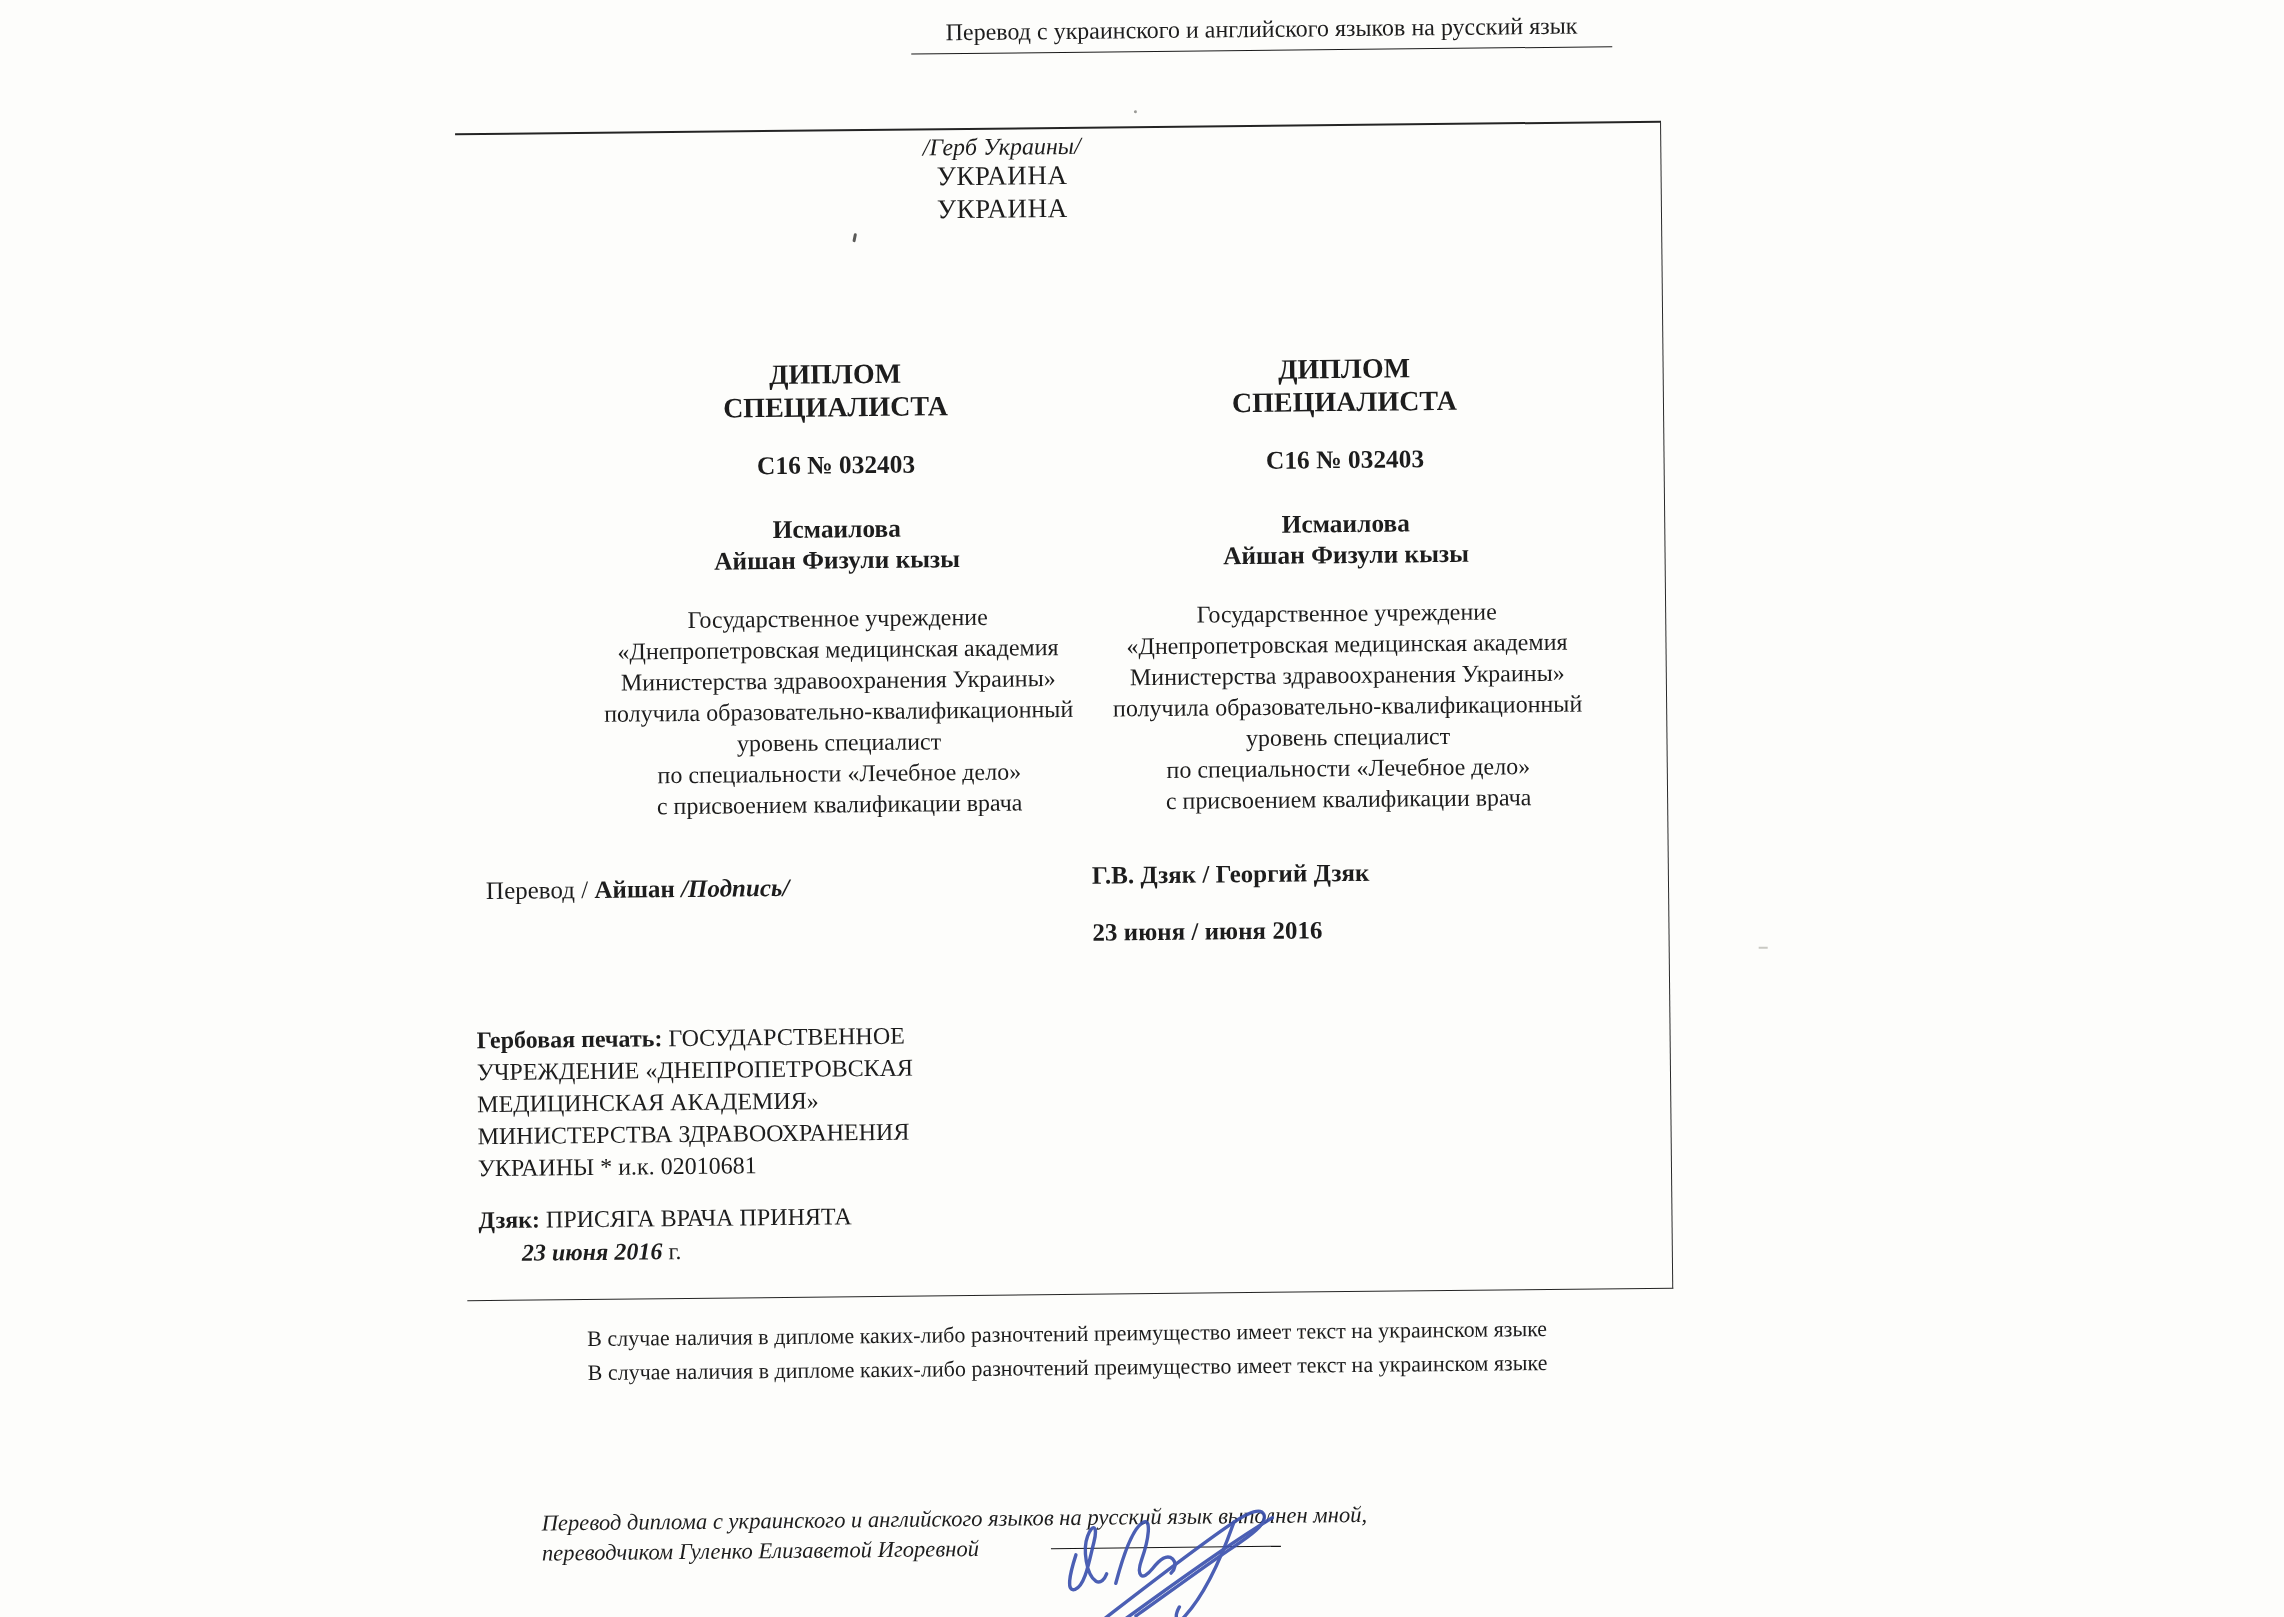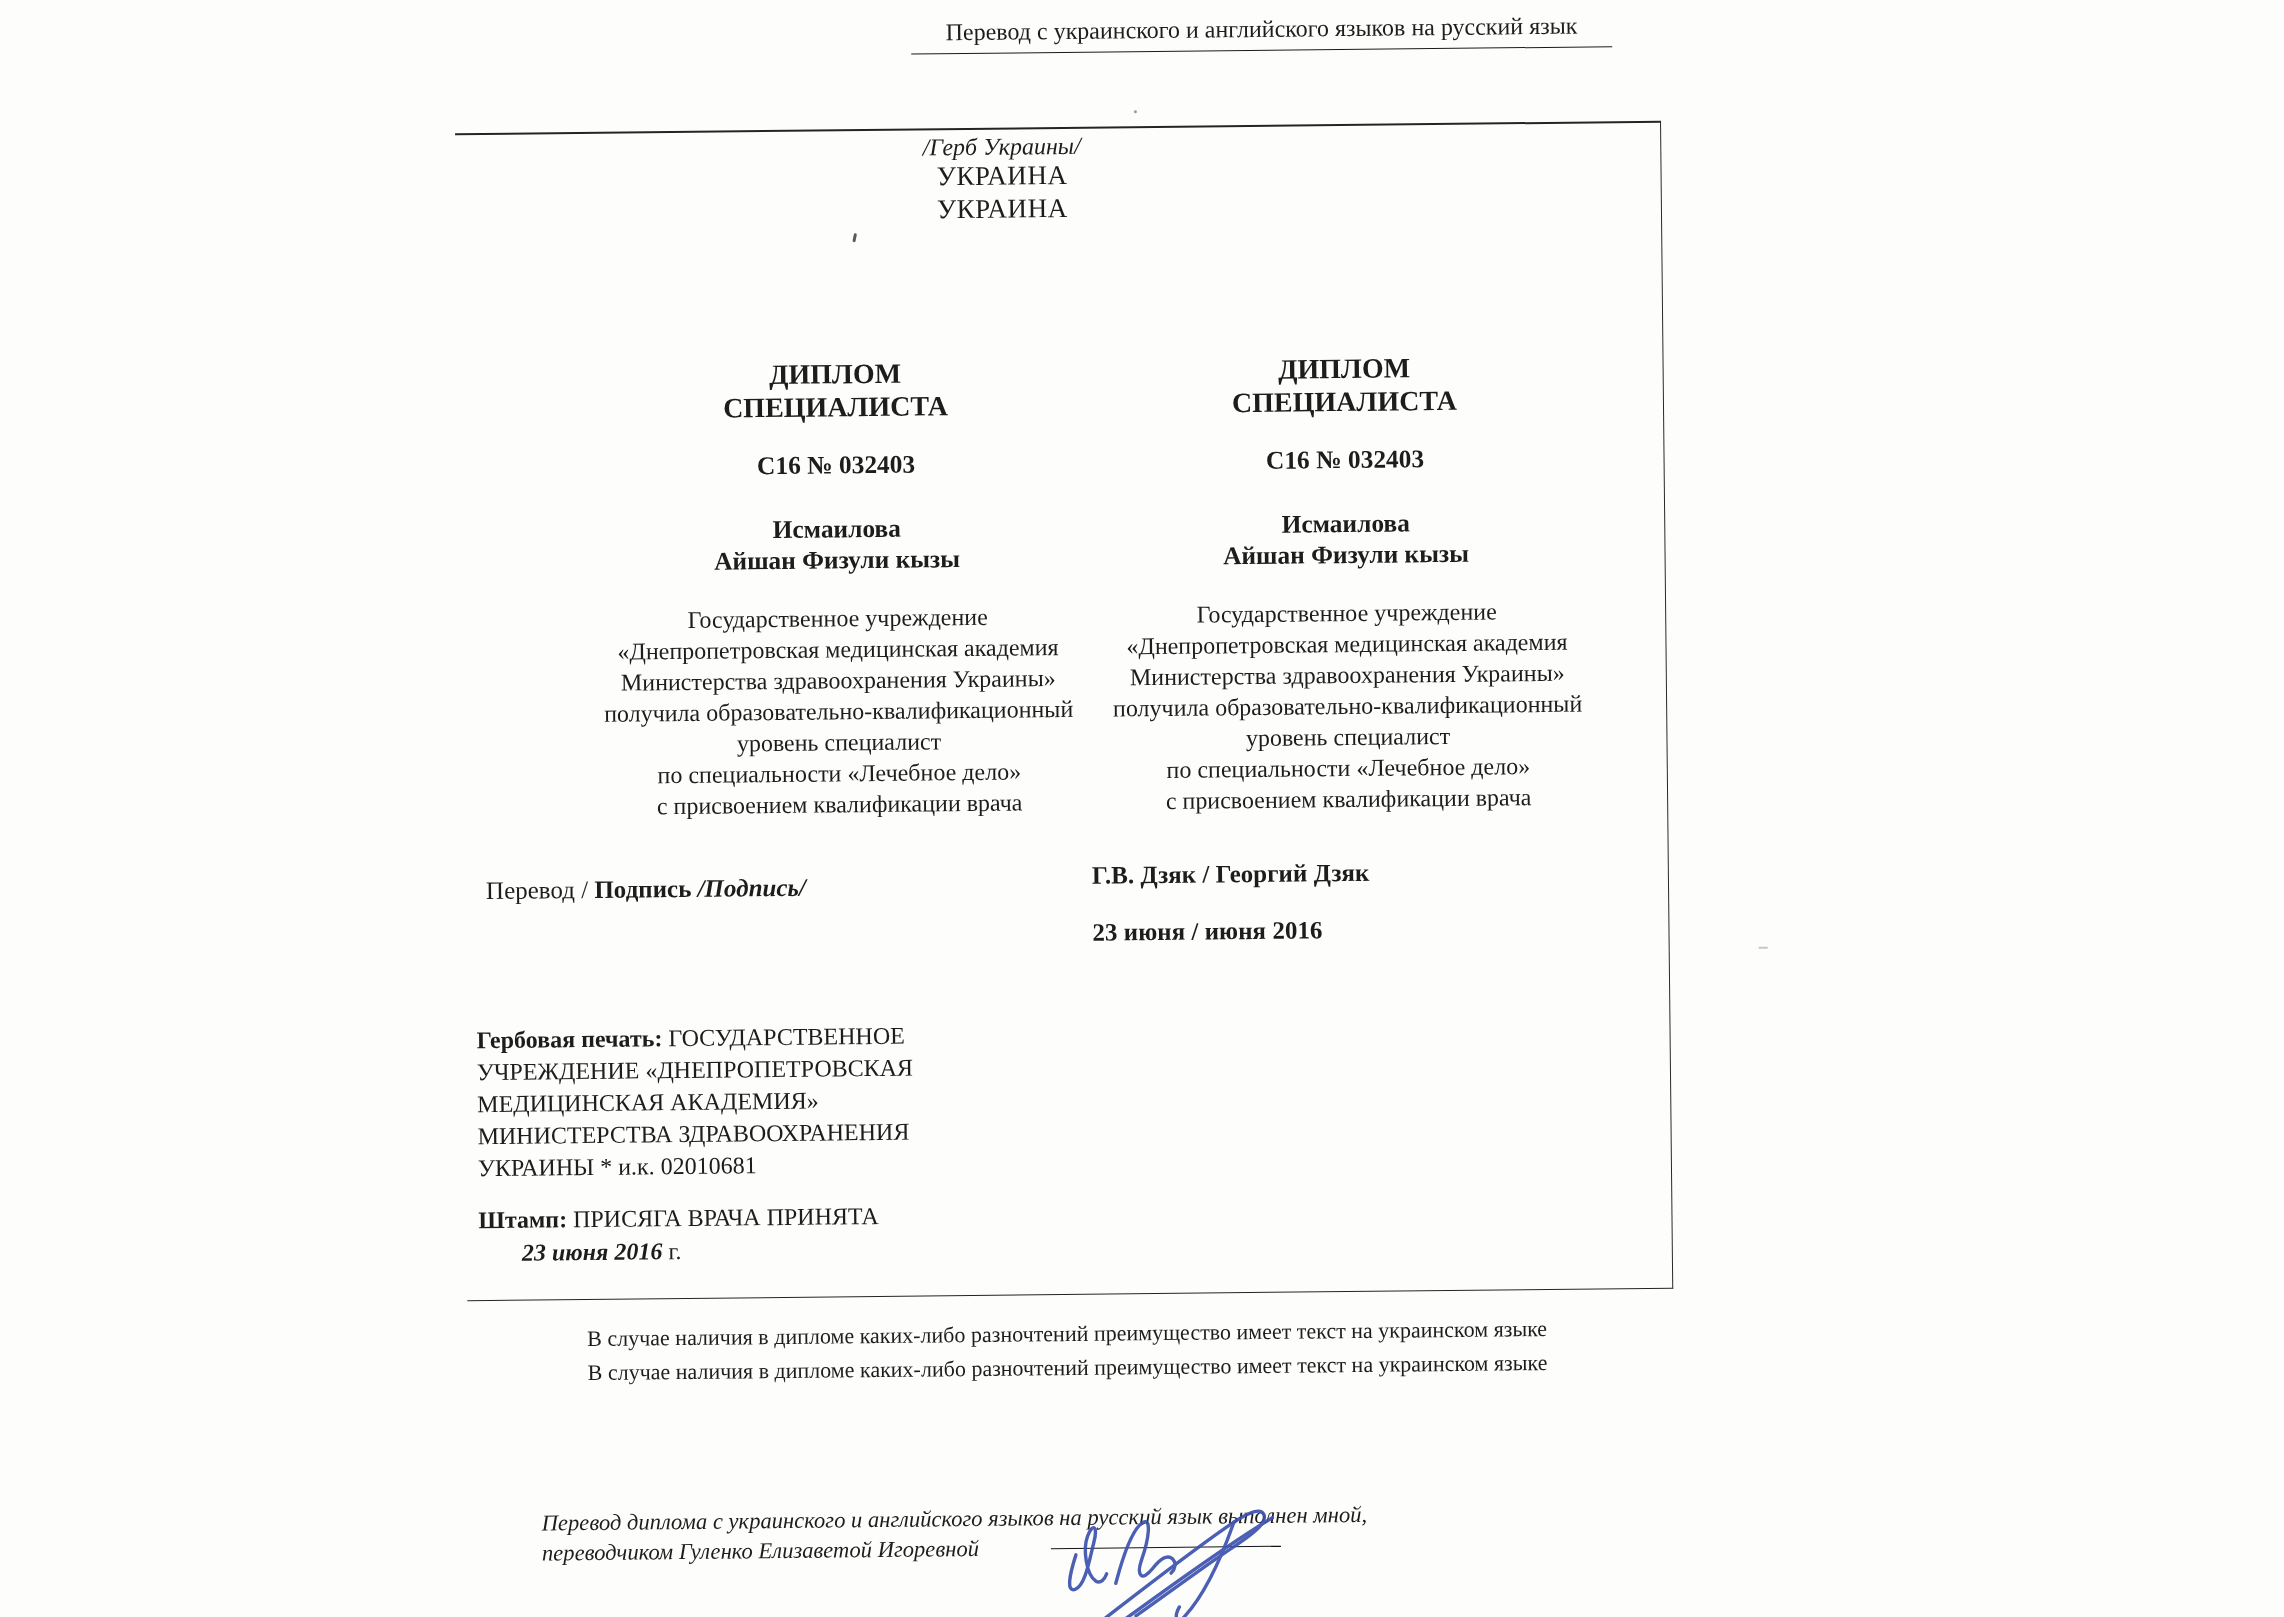"Подпись" span.b { text: Подпись -> Айшан }
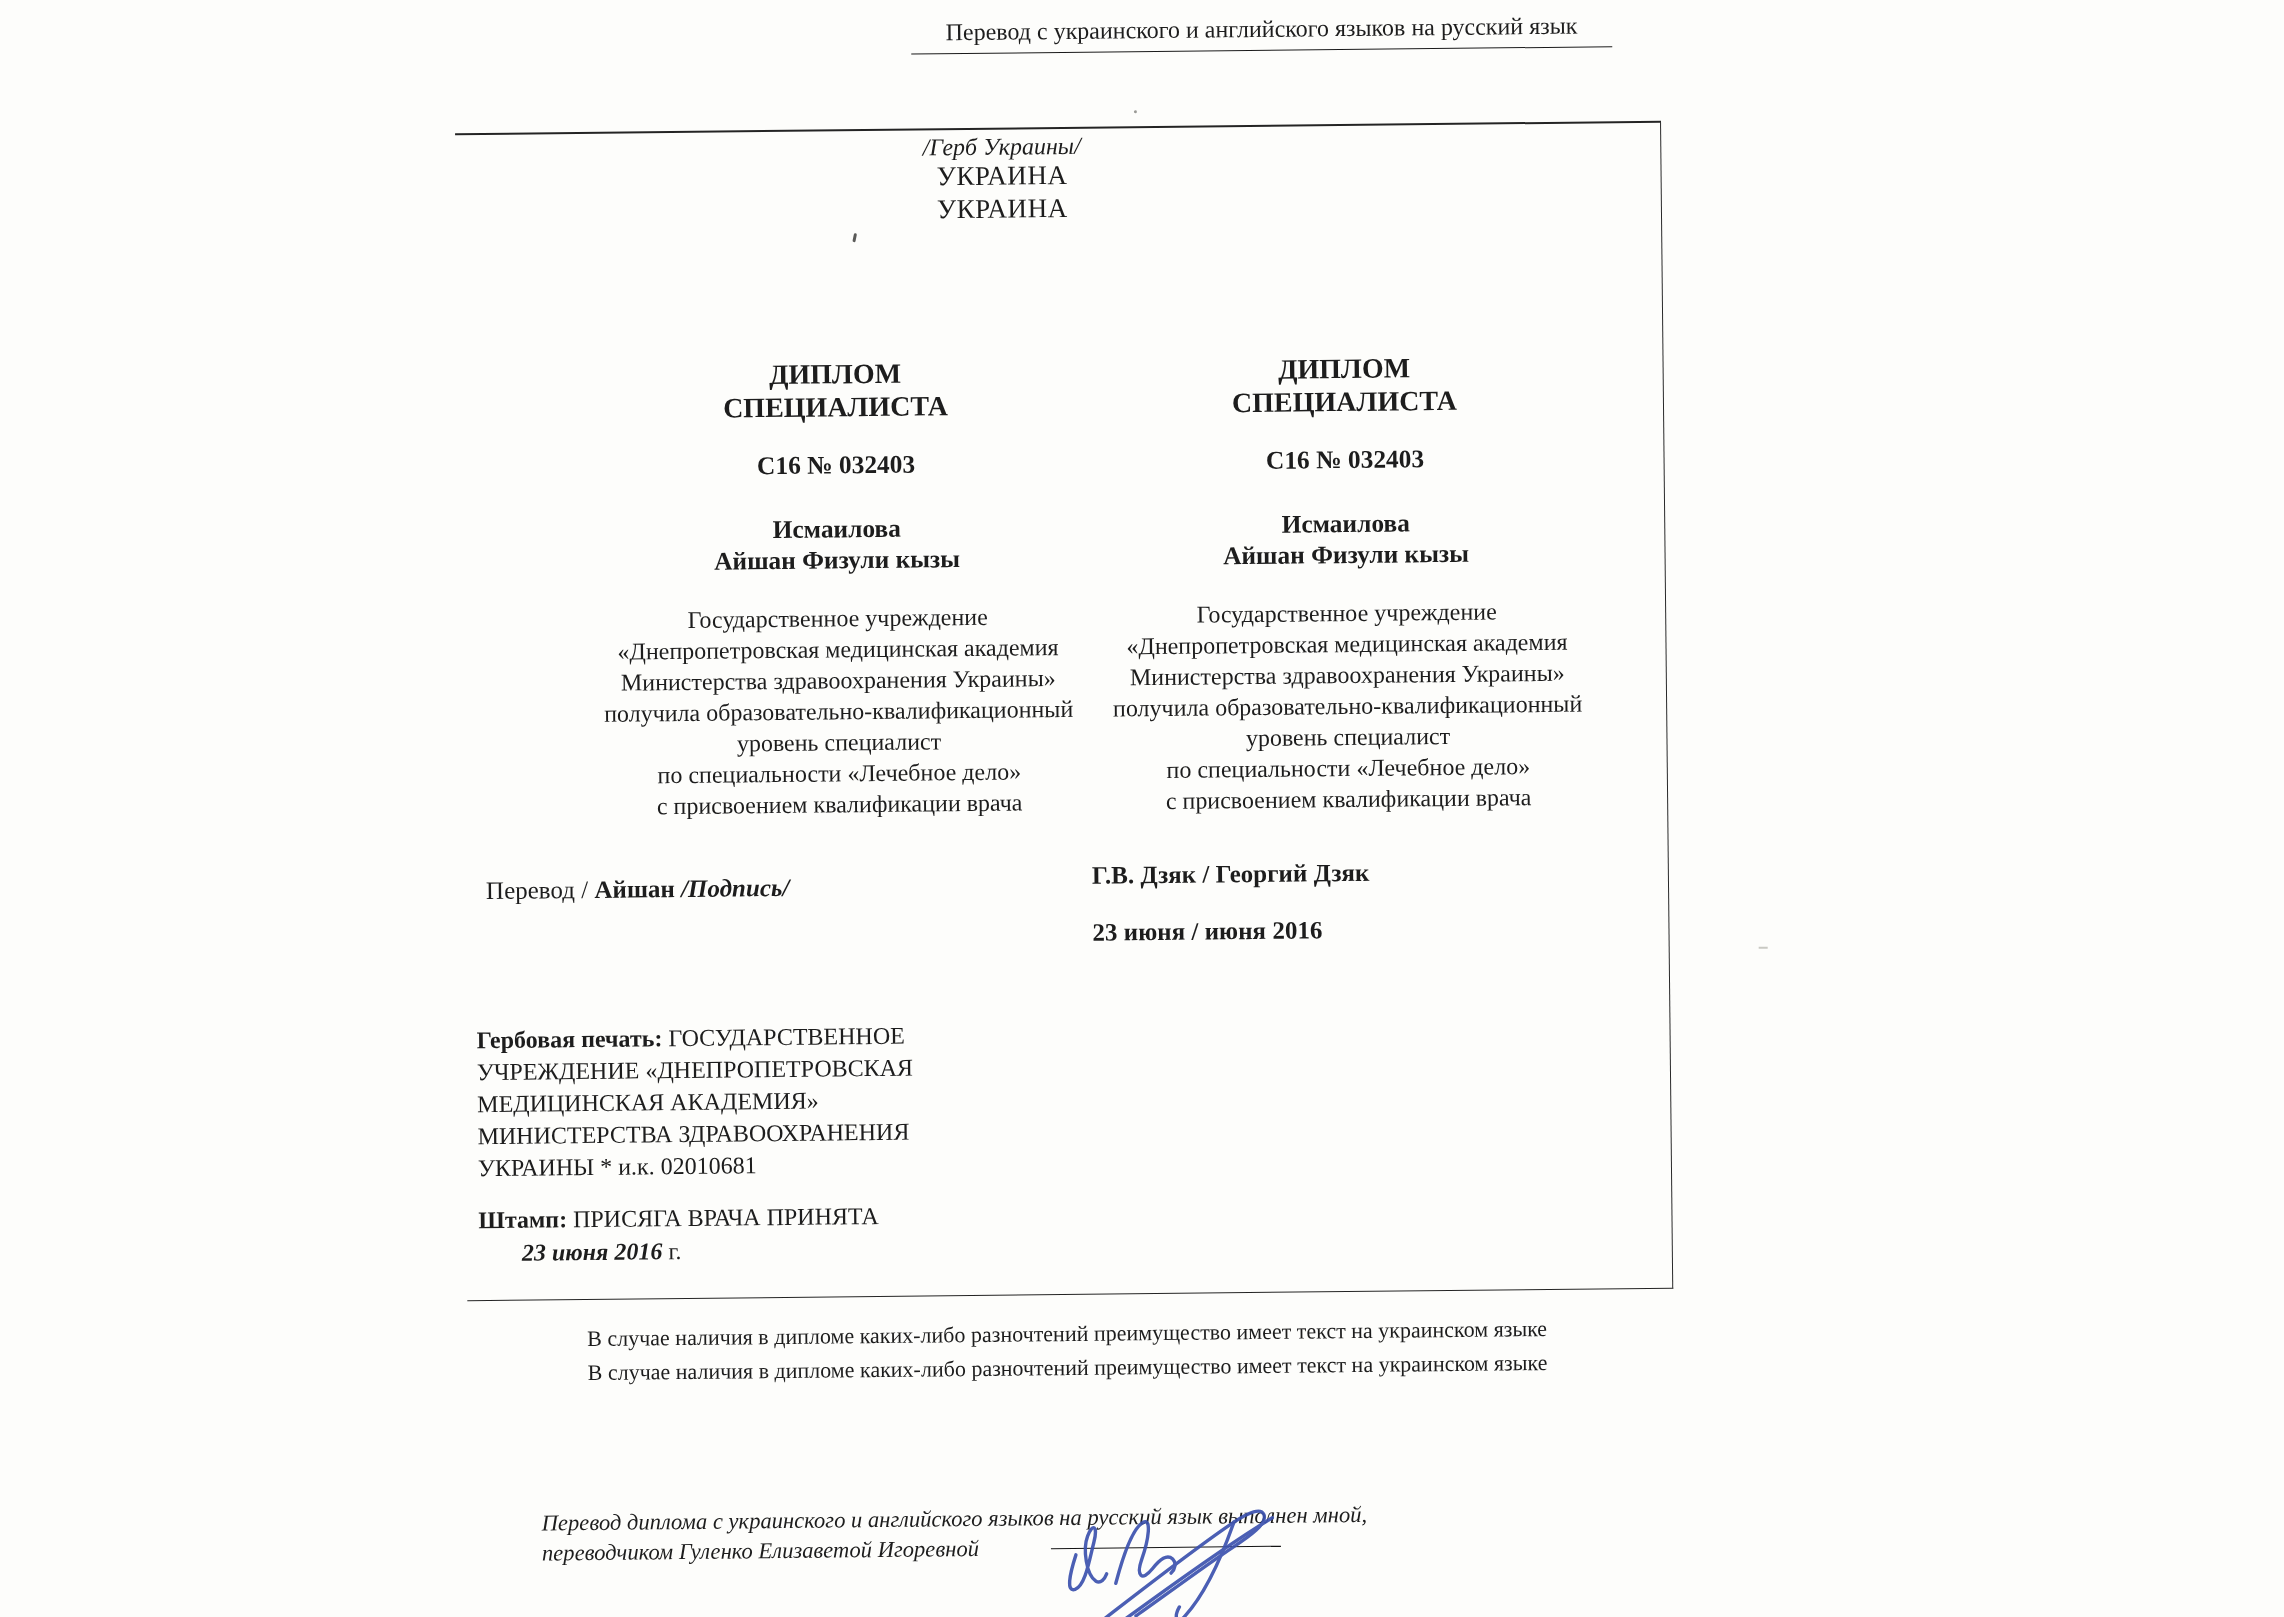"Штамп:" span.b { text: Штамп -> Дзяк }
